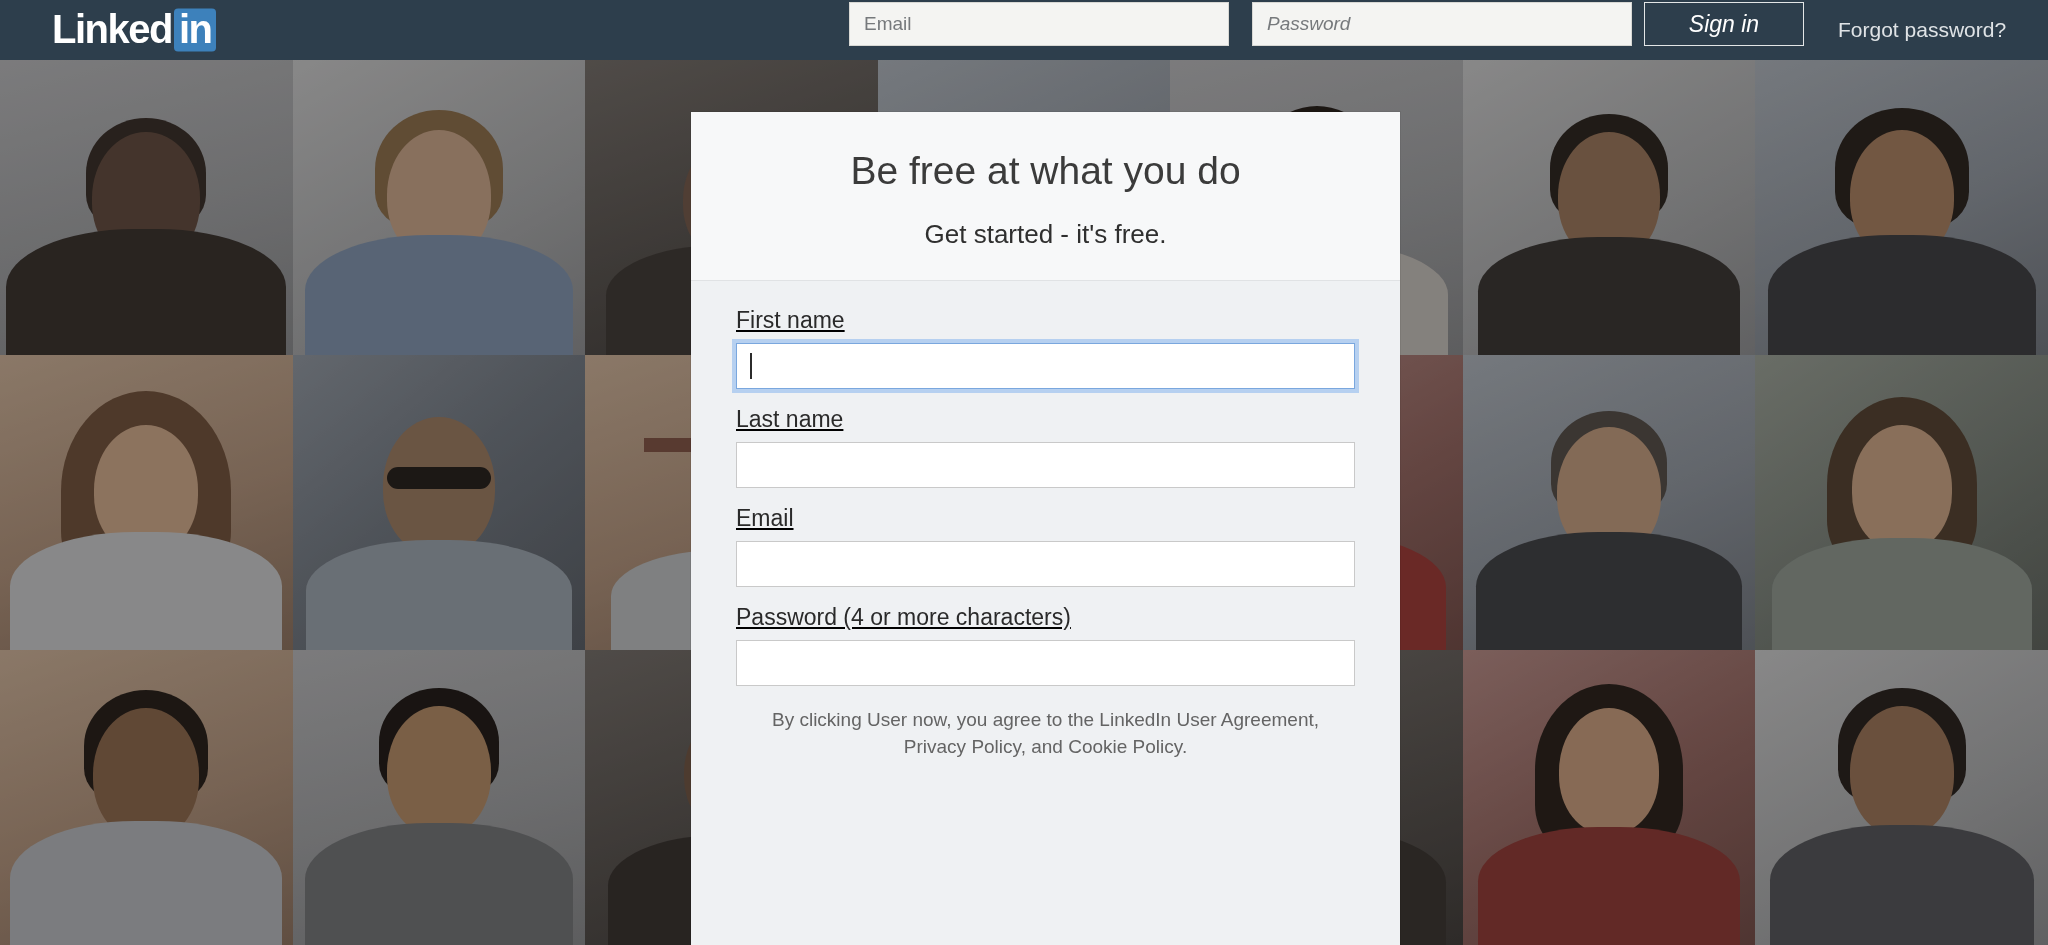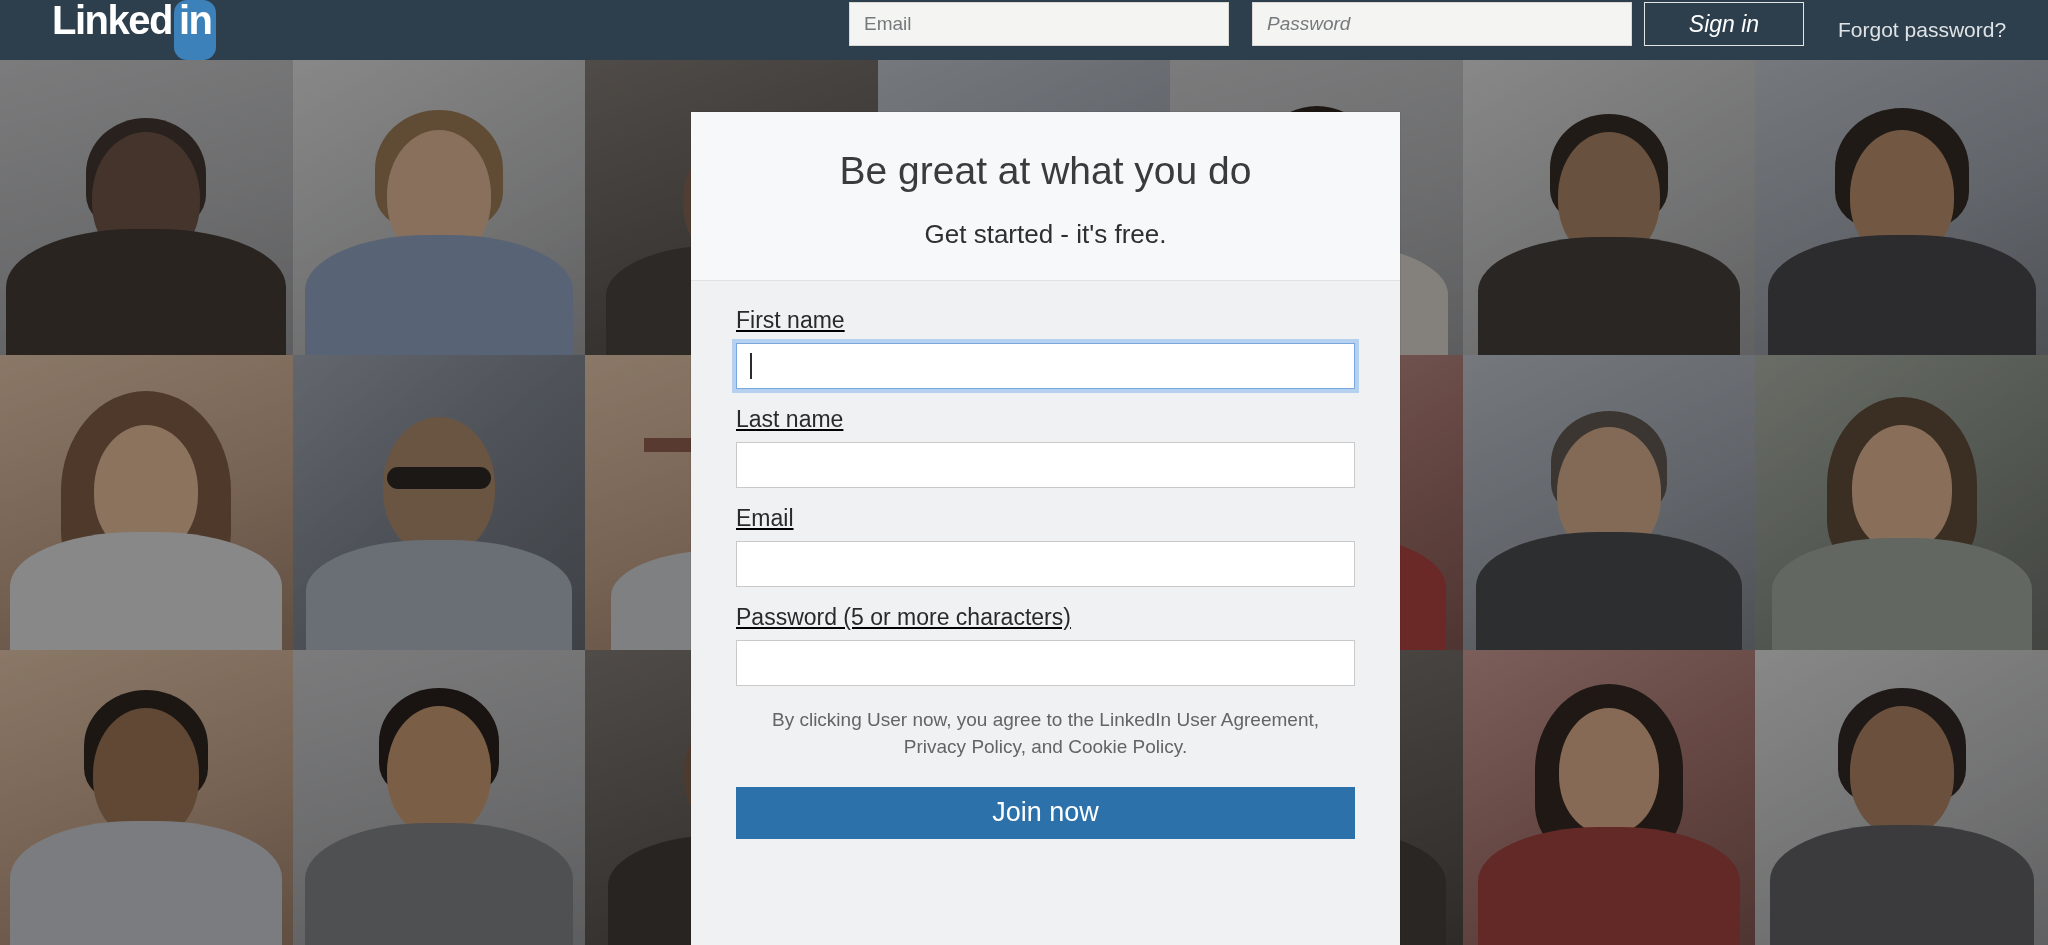"in" #logo .in-badge { border-radius: 13px -> 4px; padding: 0 5px 20px 5px -> 0 5px 3px 5px }
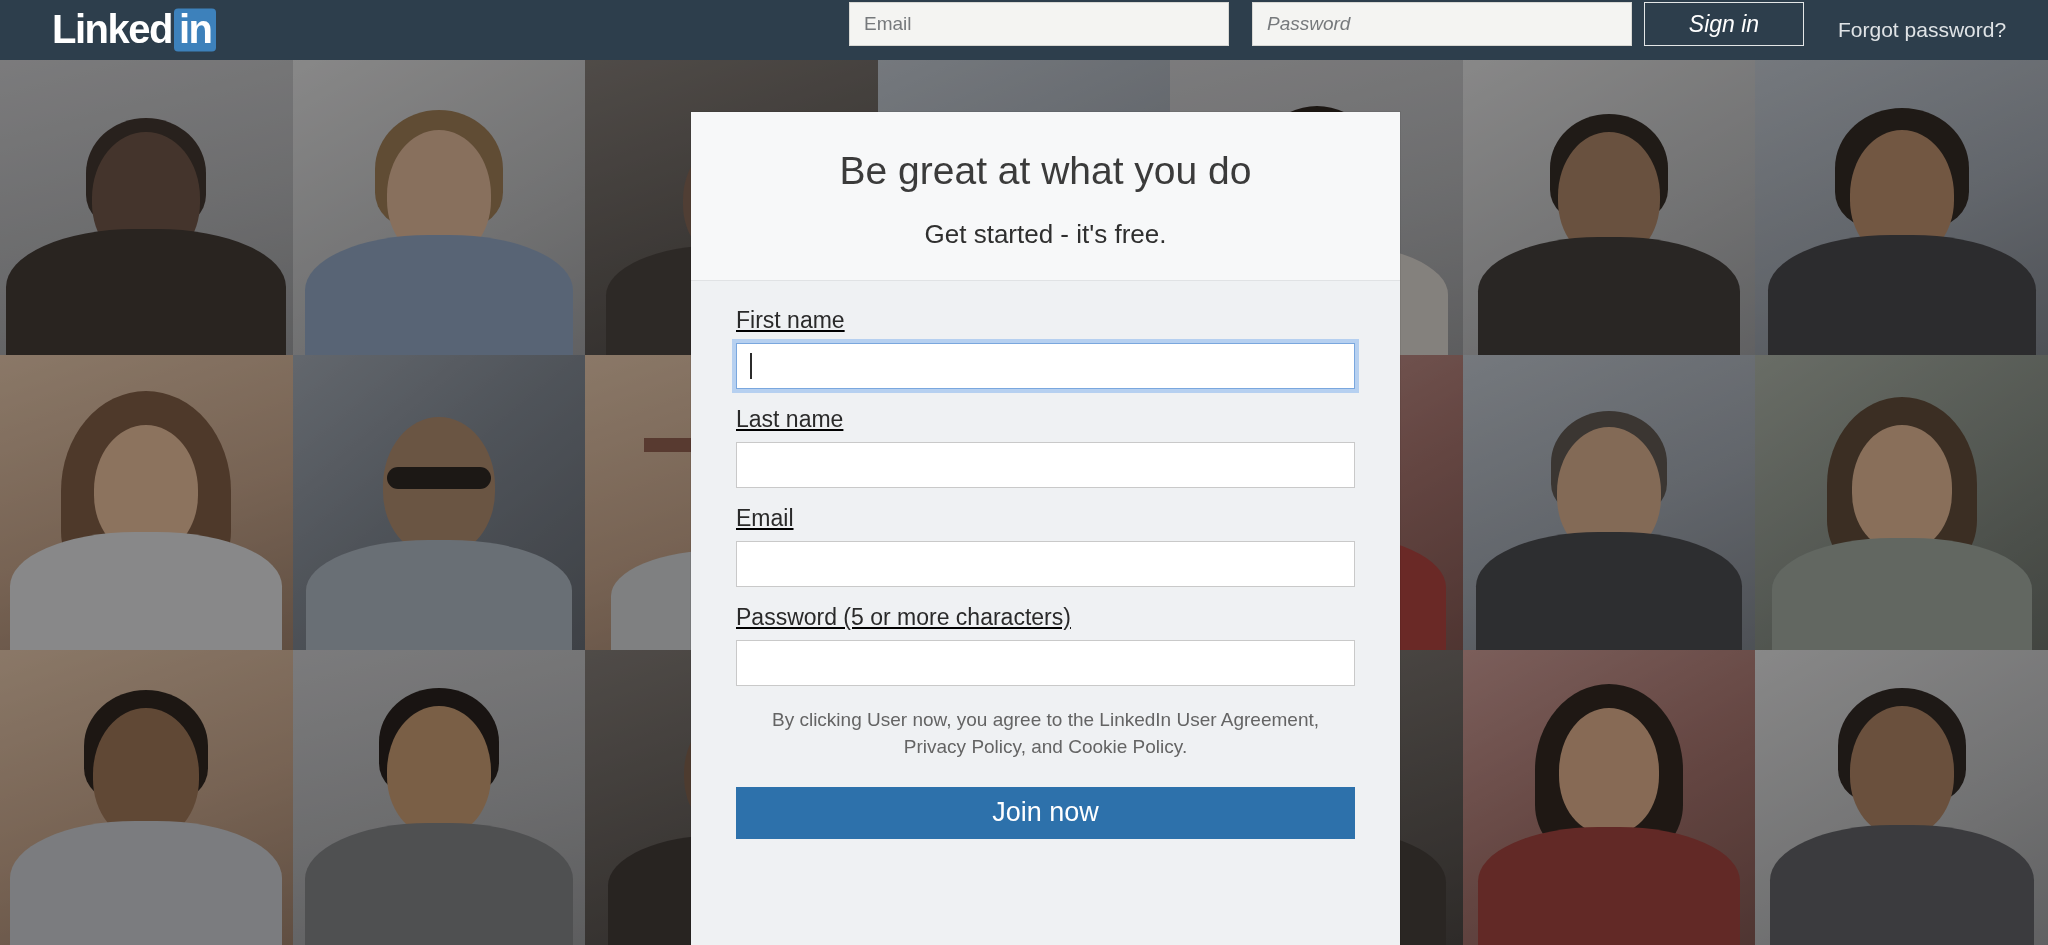"Be great at what you" h1 { text: great -> free }
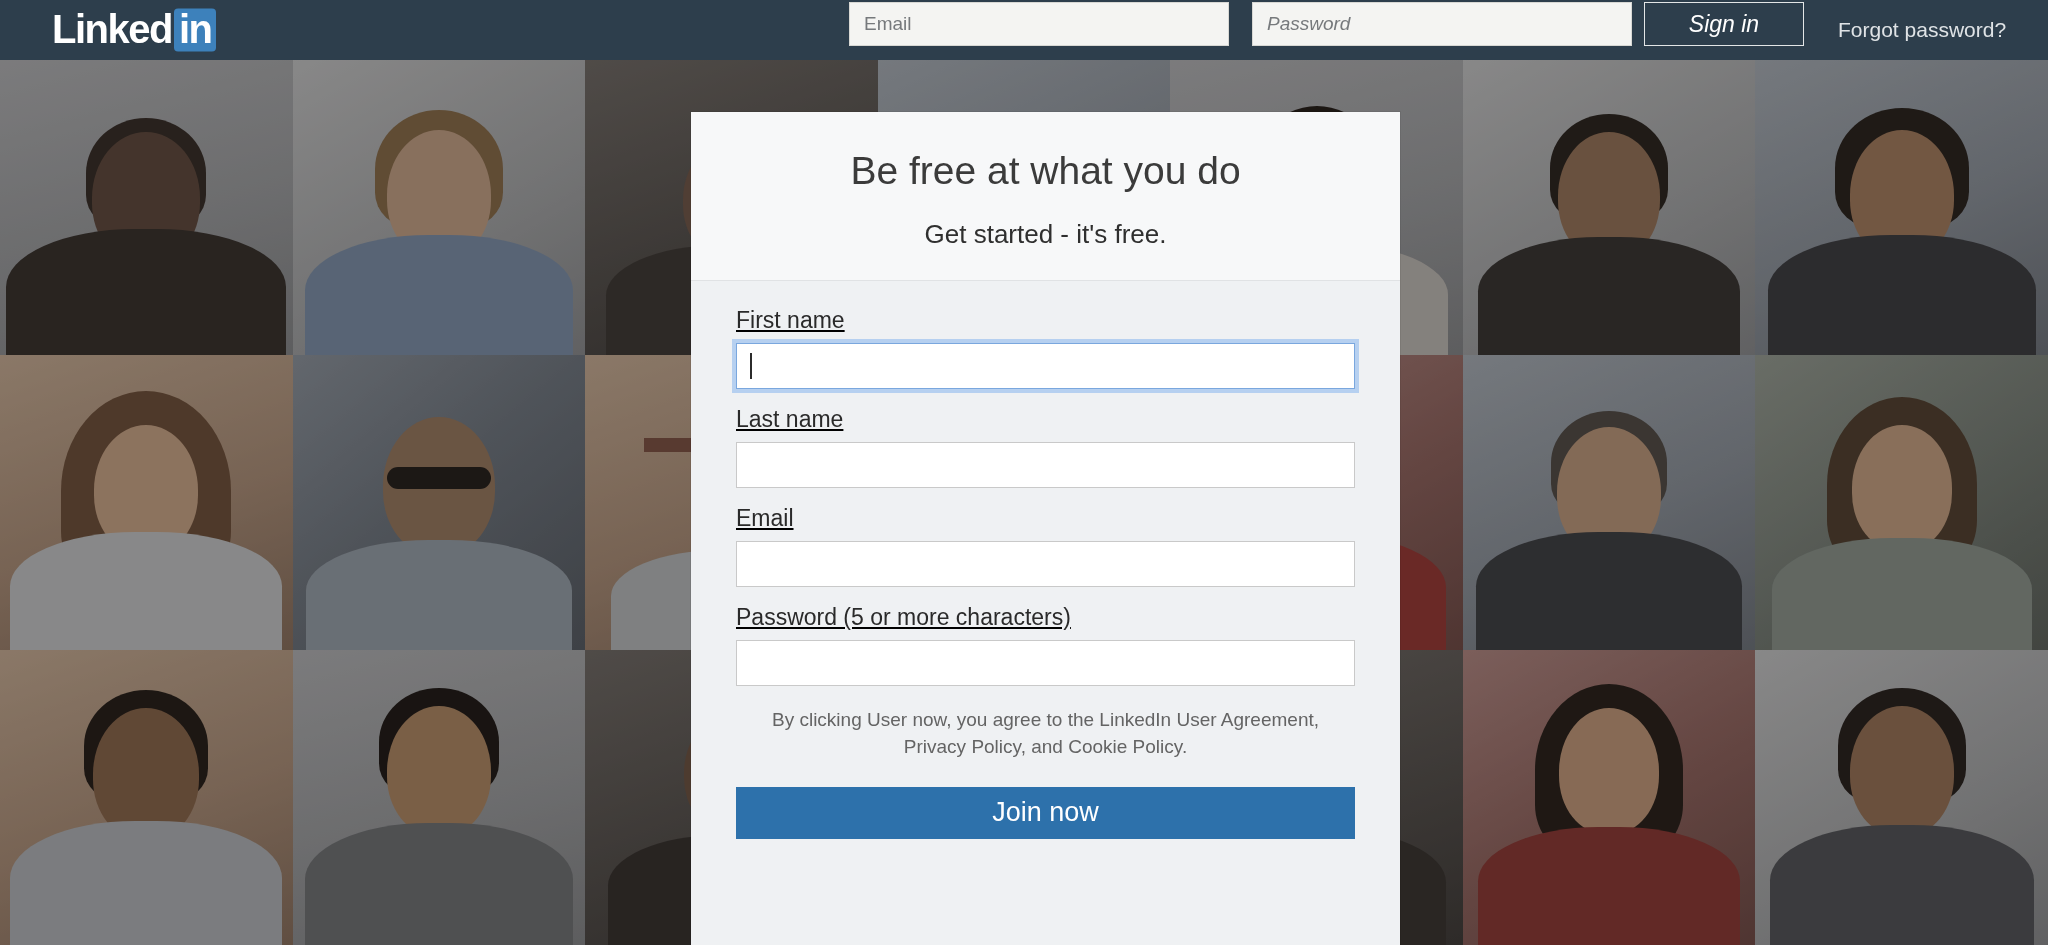"Password (5 or more characters)" label.field-label { text: 5 -> 4 }
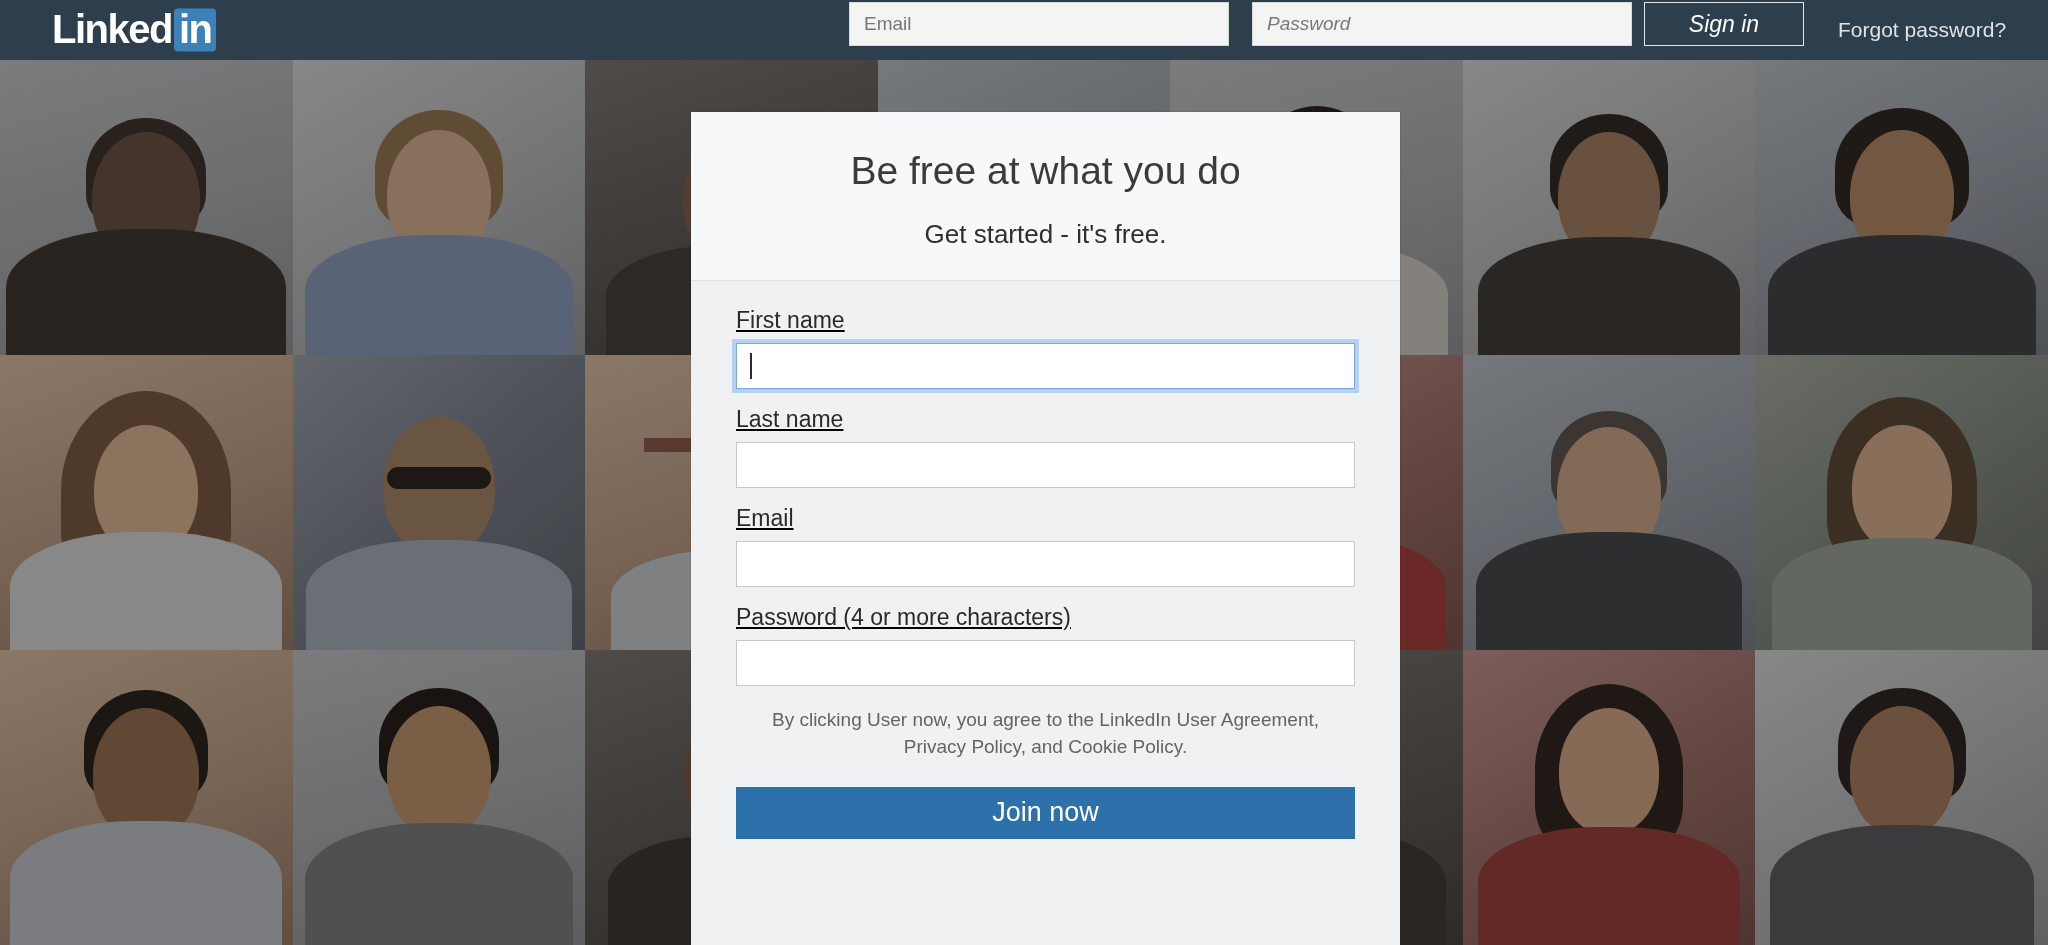"Join now" button { html: <button>Join now</button> -> none }
